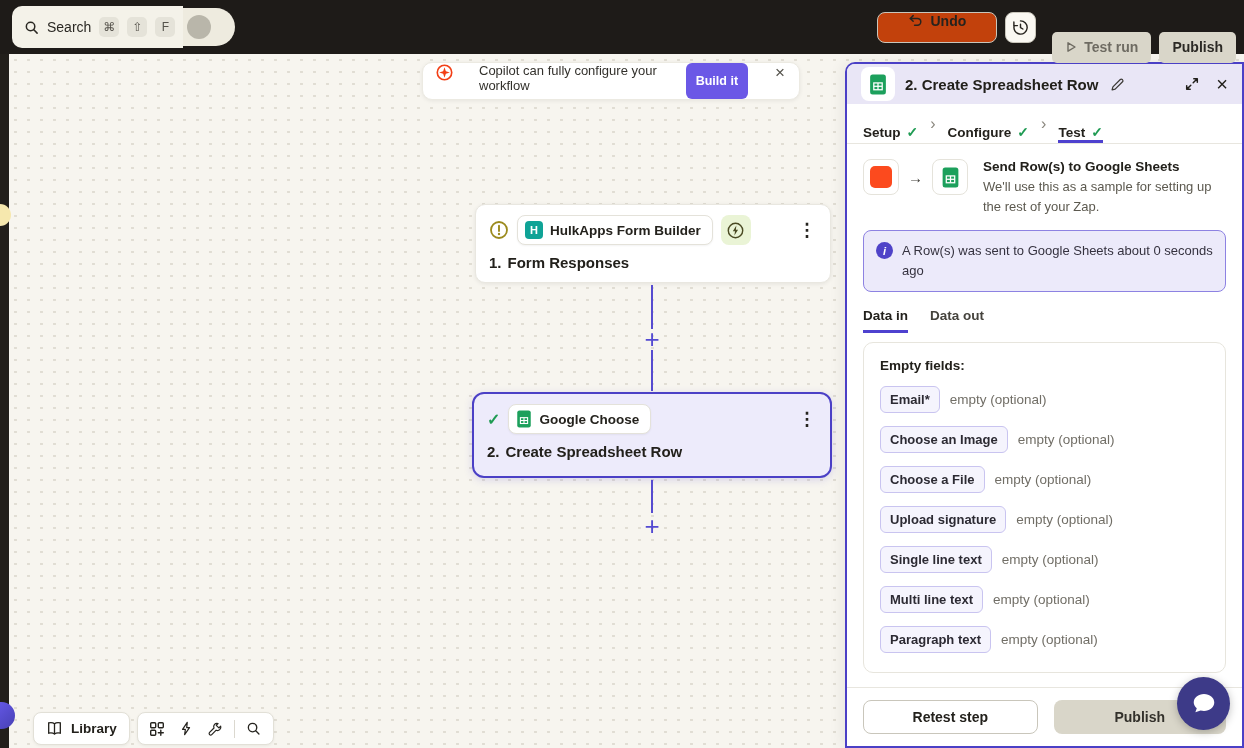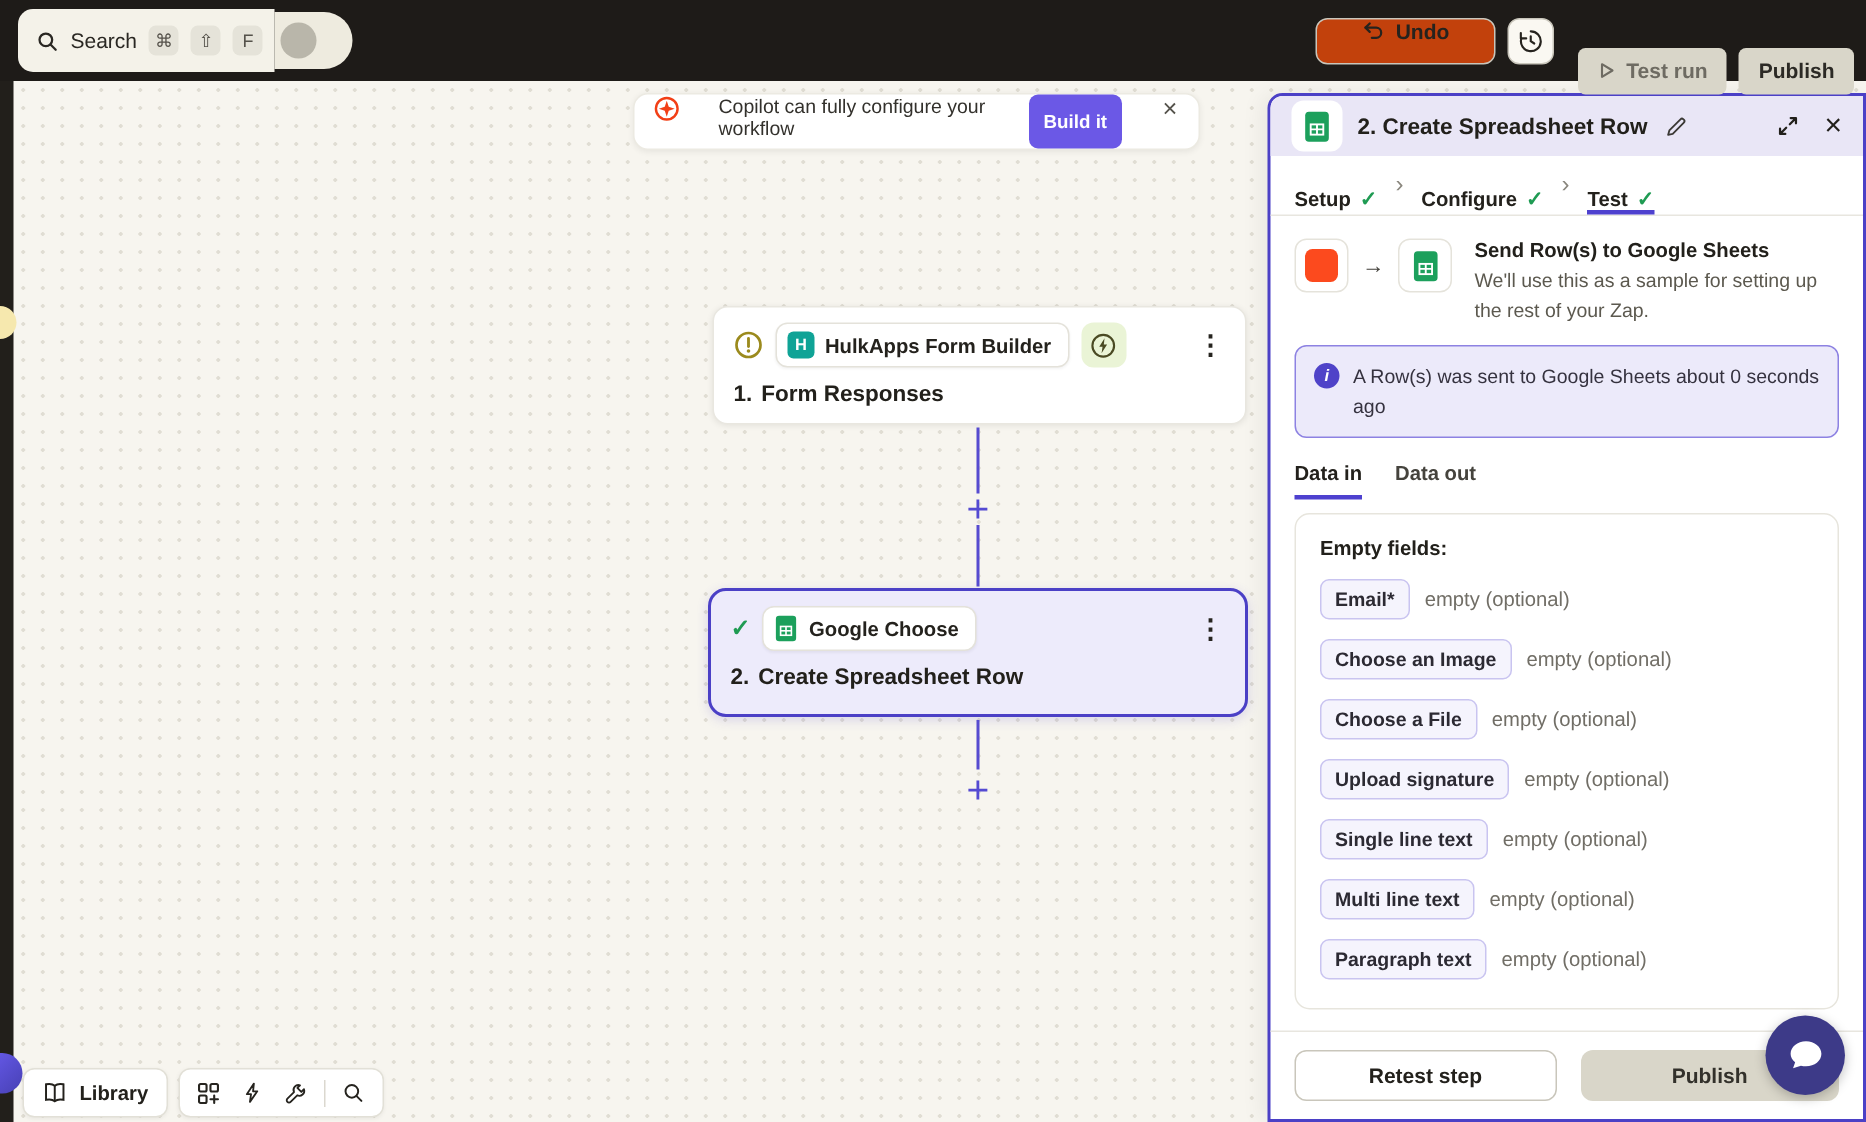"Library" .toolbar-left { left: 6px -> 24px }
